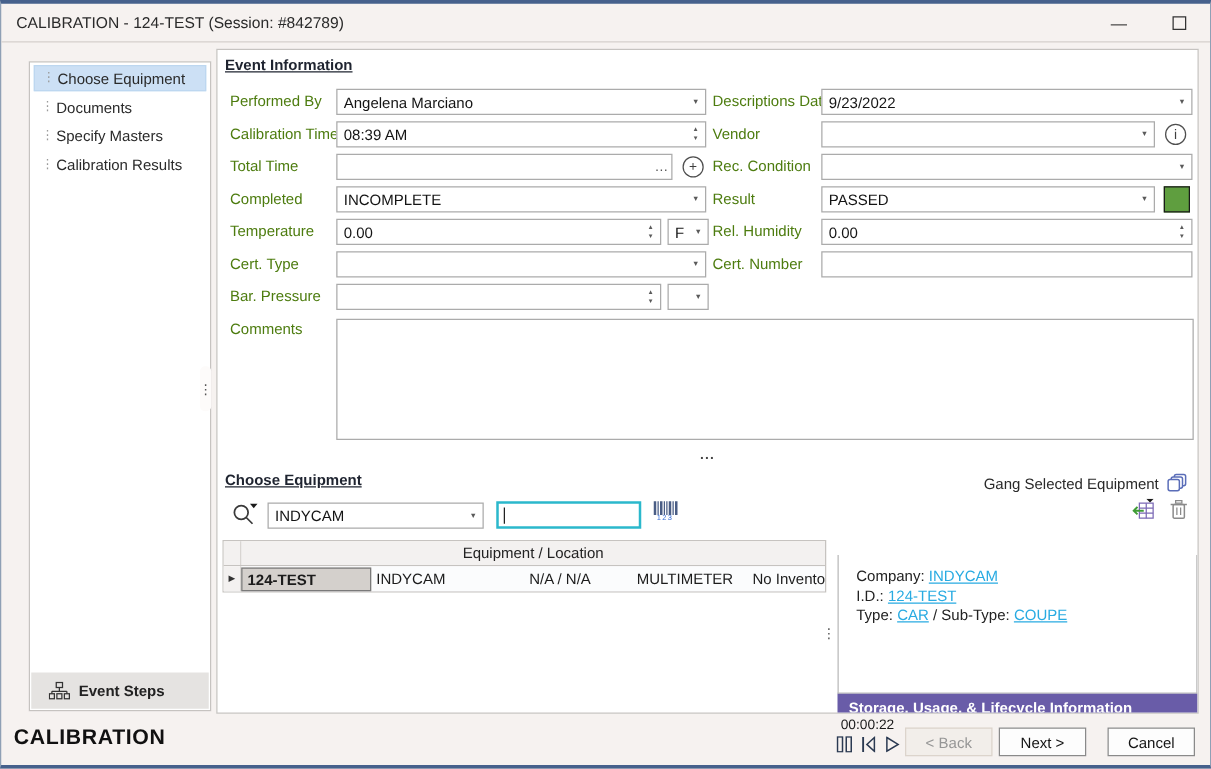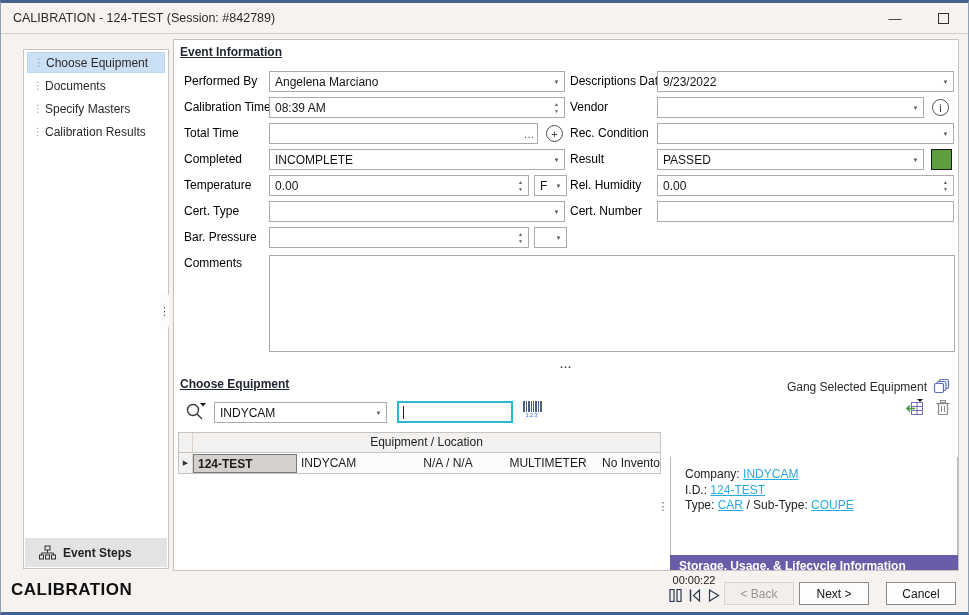"Performed By" .f-label { color: #000000 -> #4d7c0f }
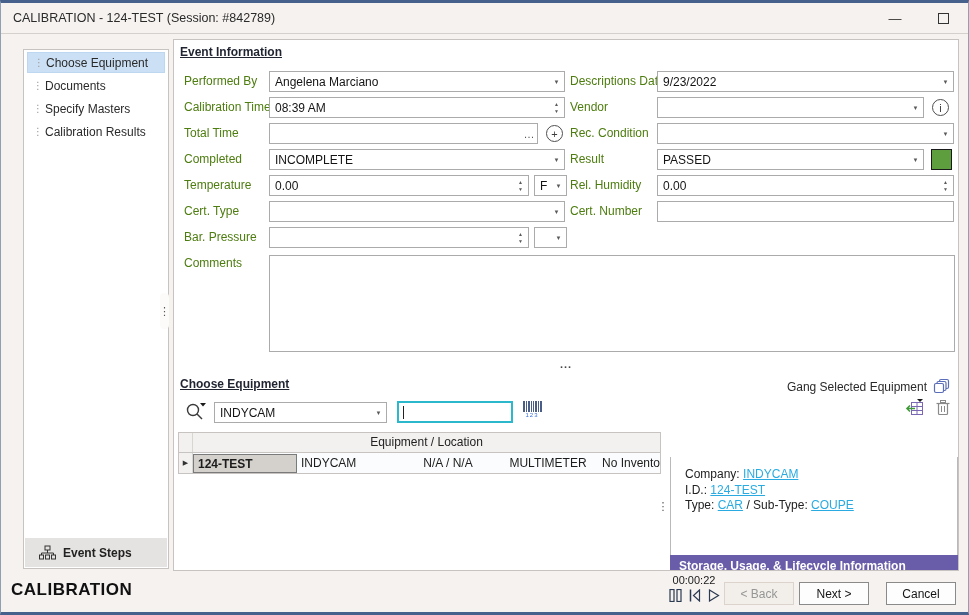"Company: INDYCAM" .asset-body { top: 417px -> 404px }
